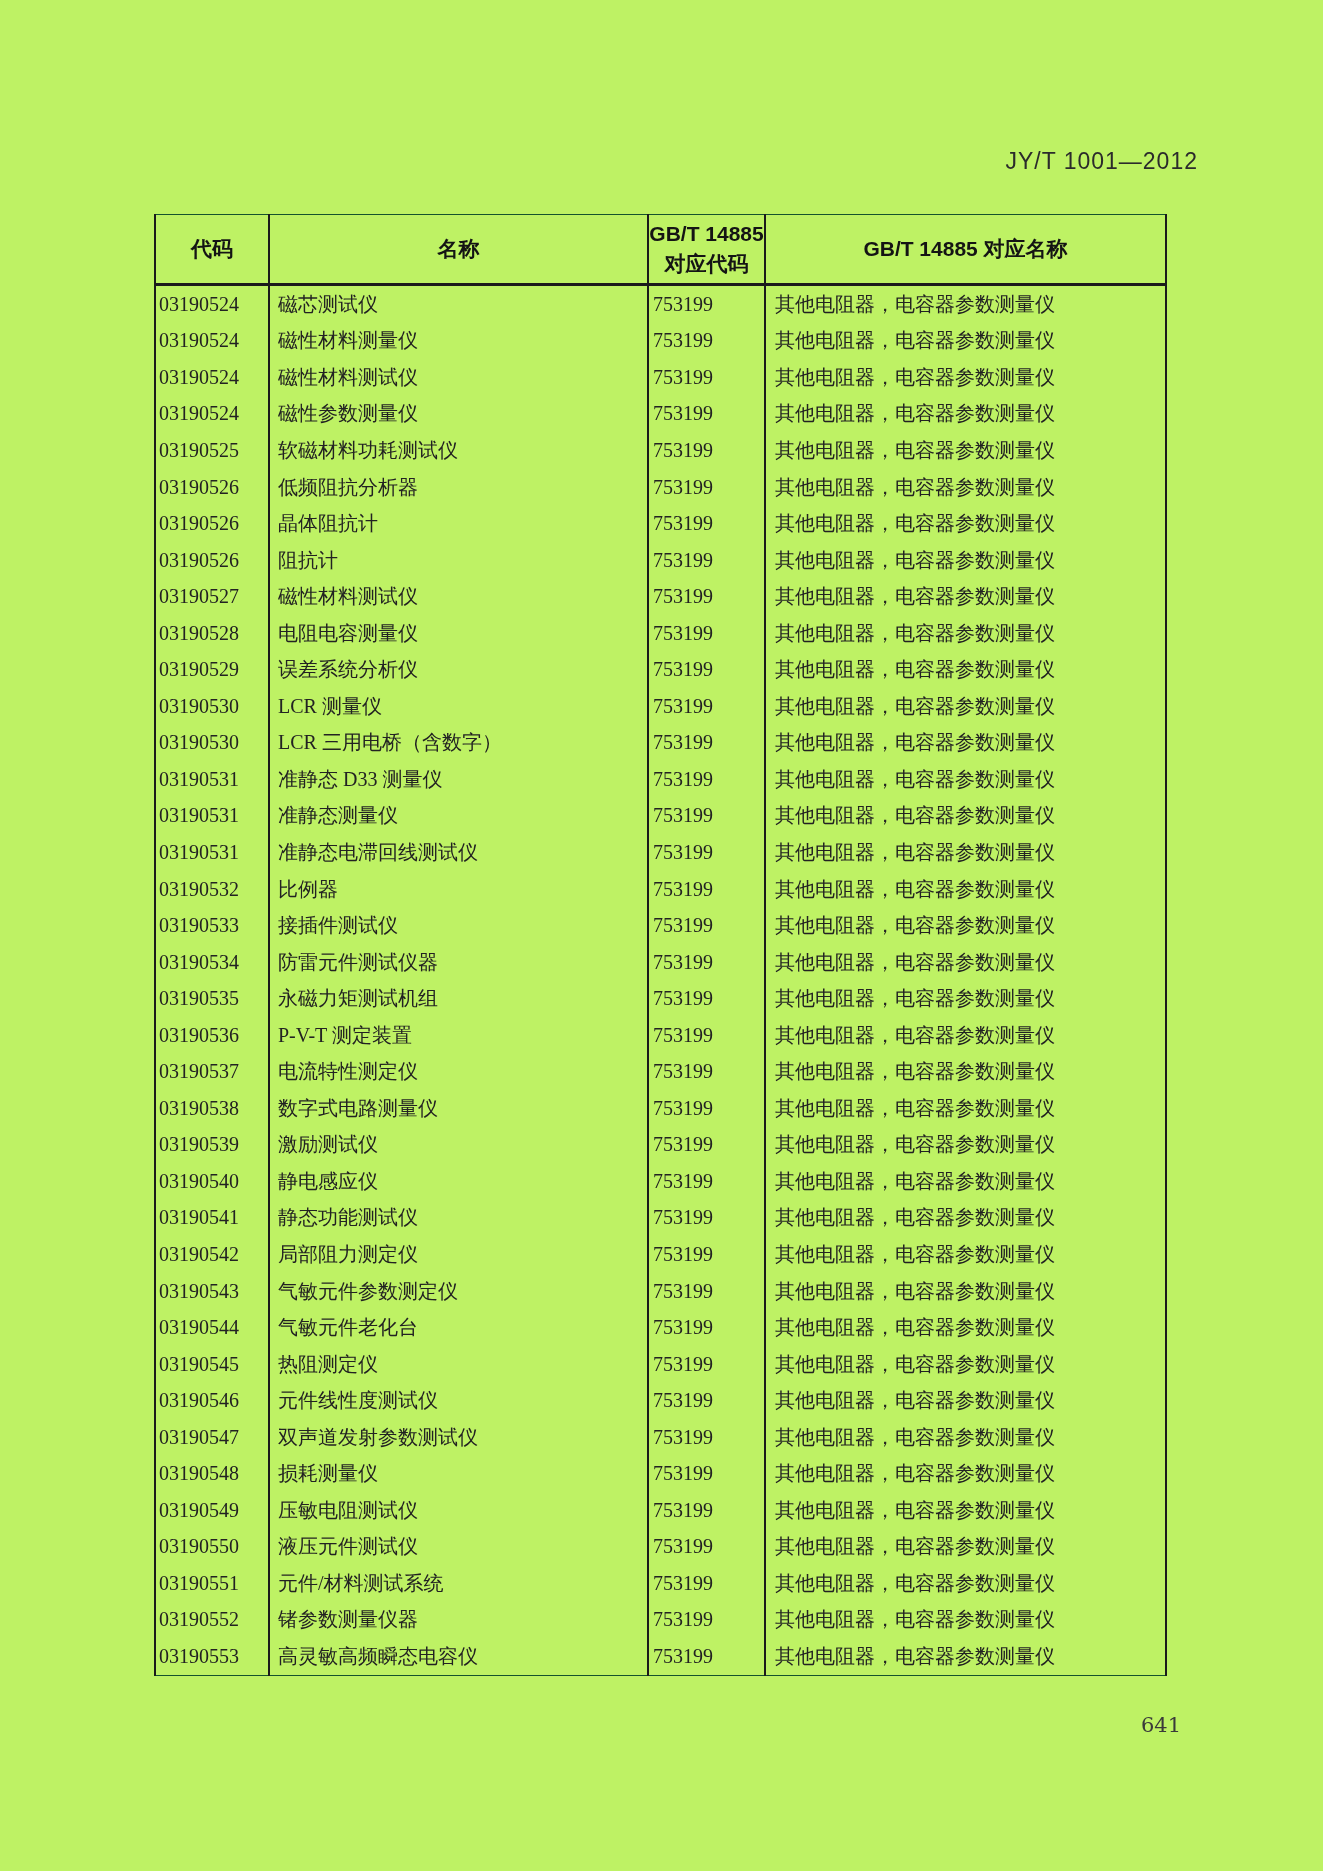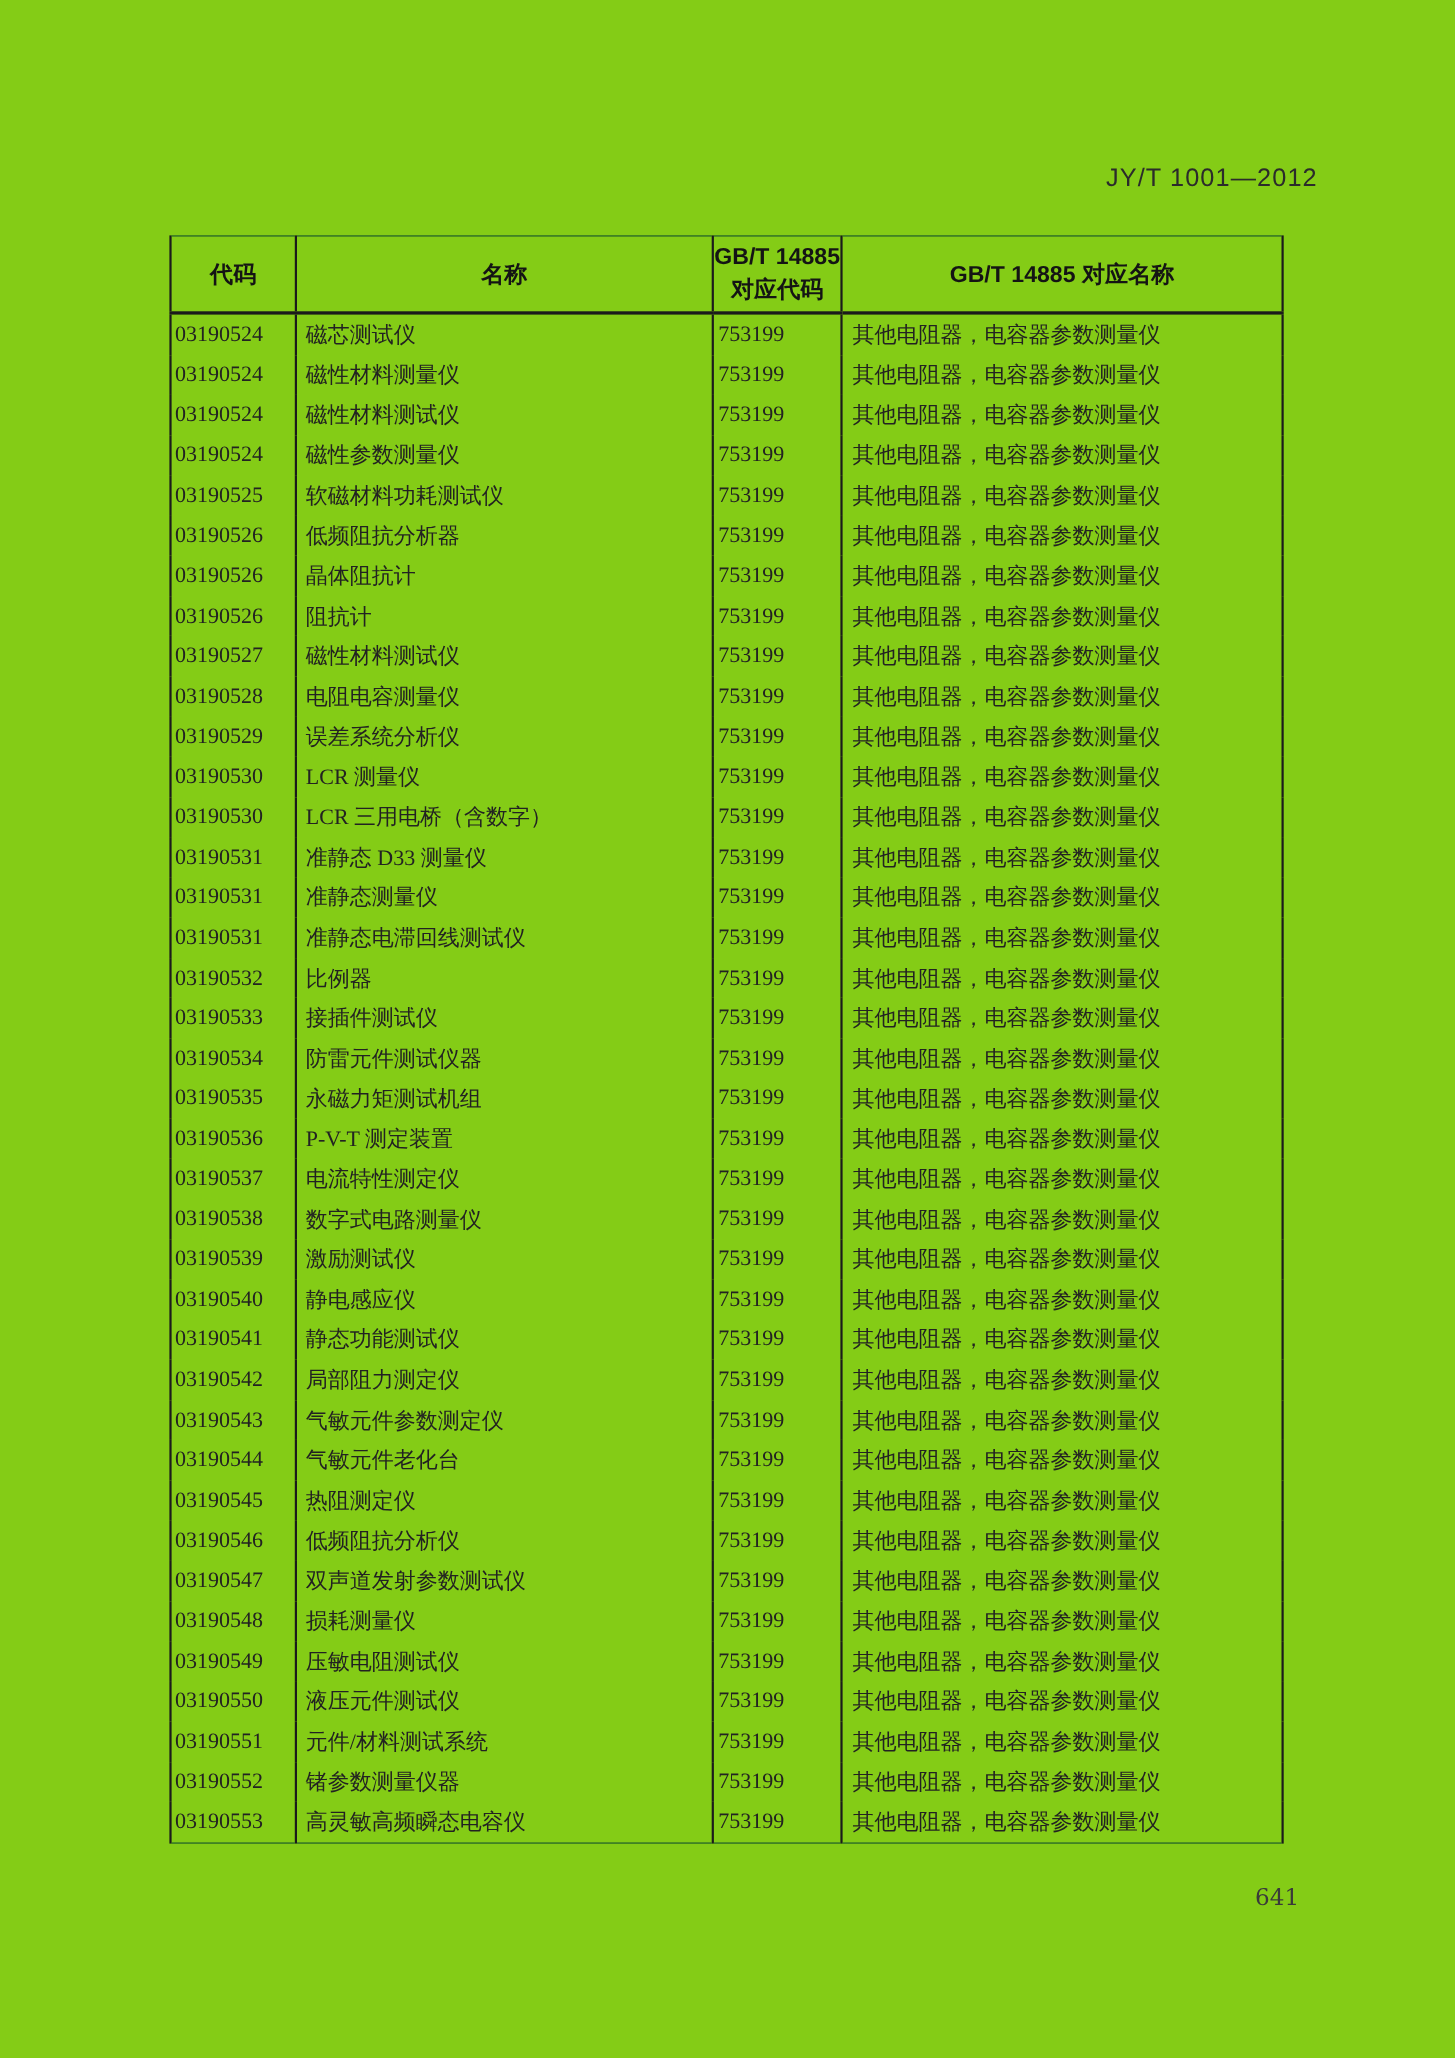"JY/T 1001—2012" .page { background: #84cc16 -> #bef264 }
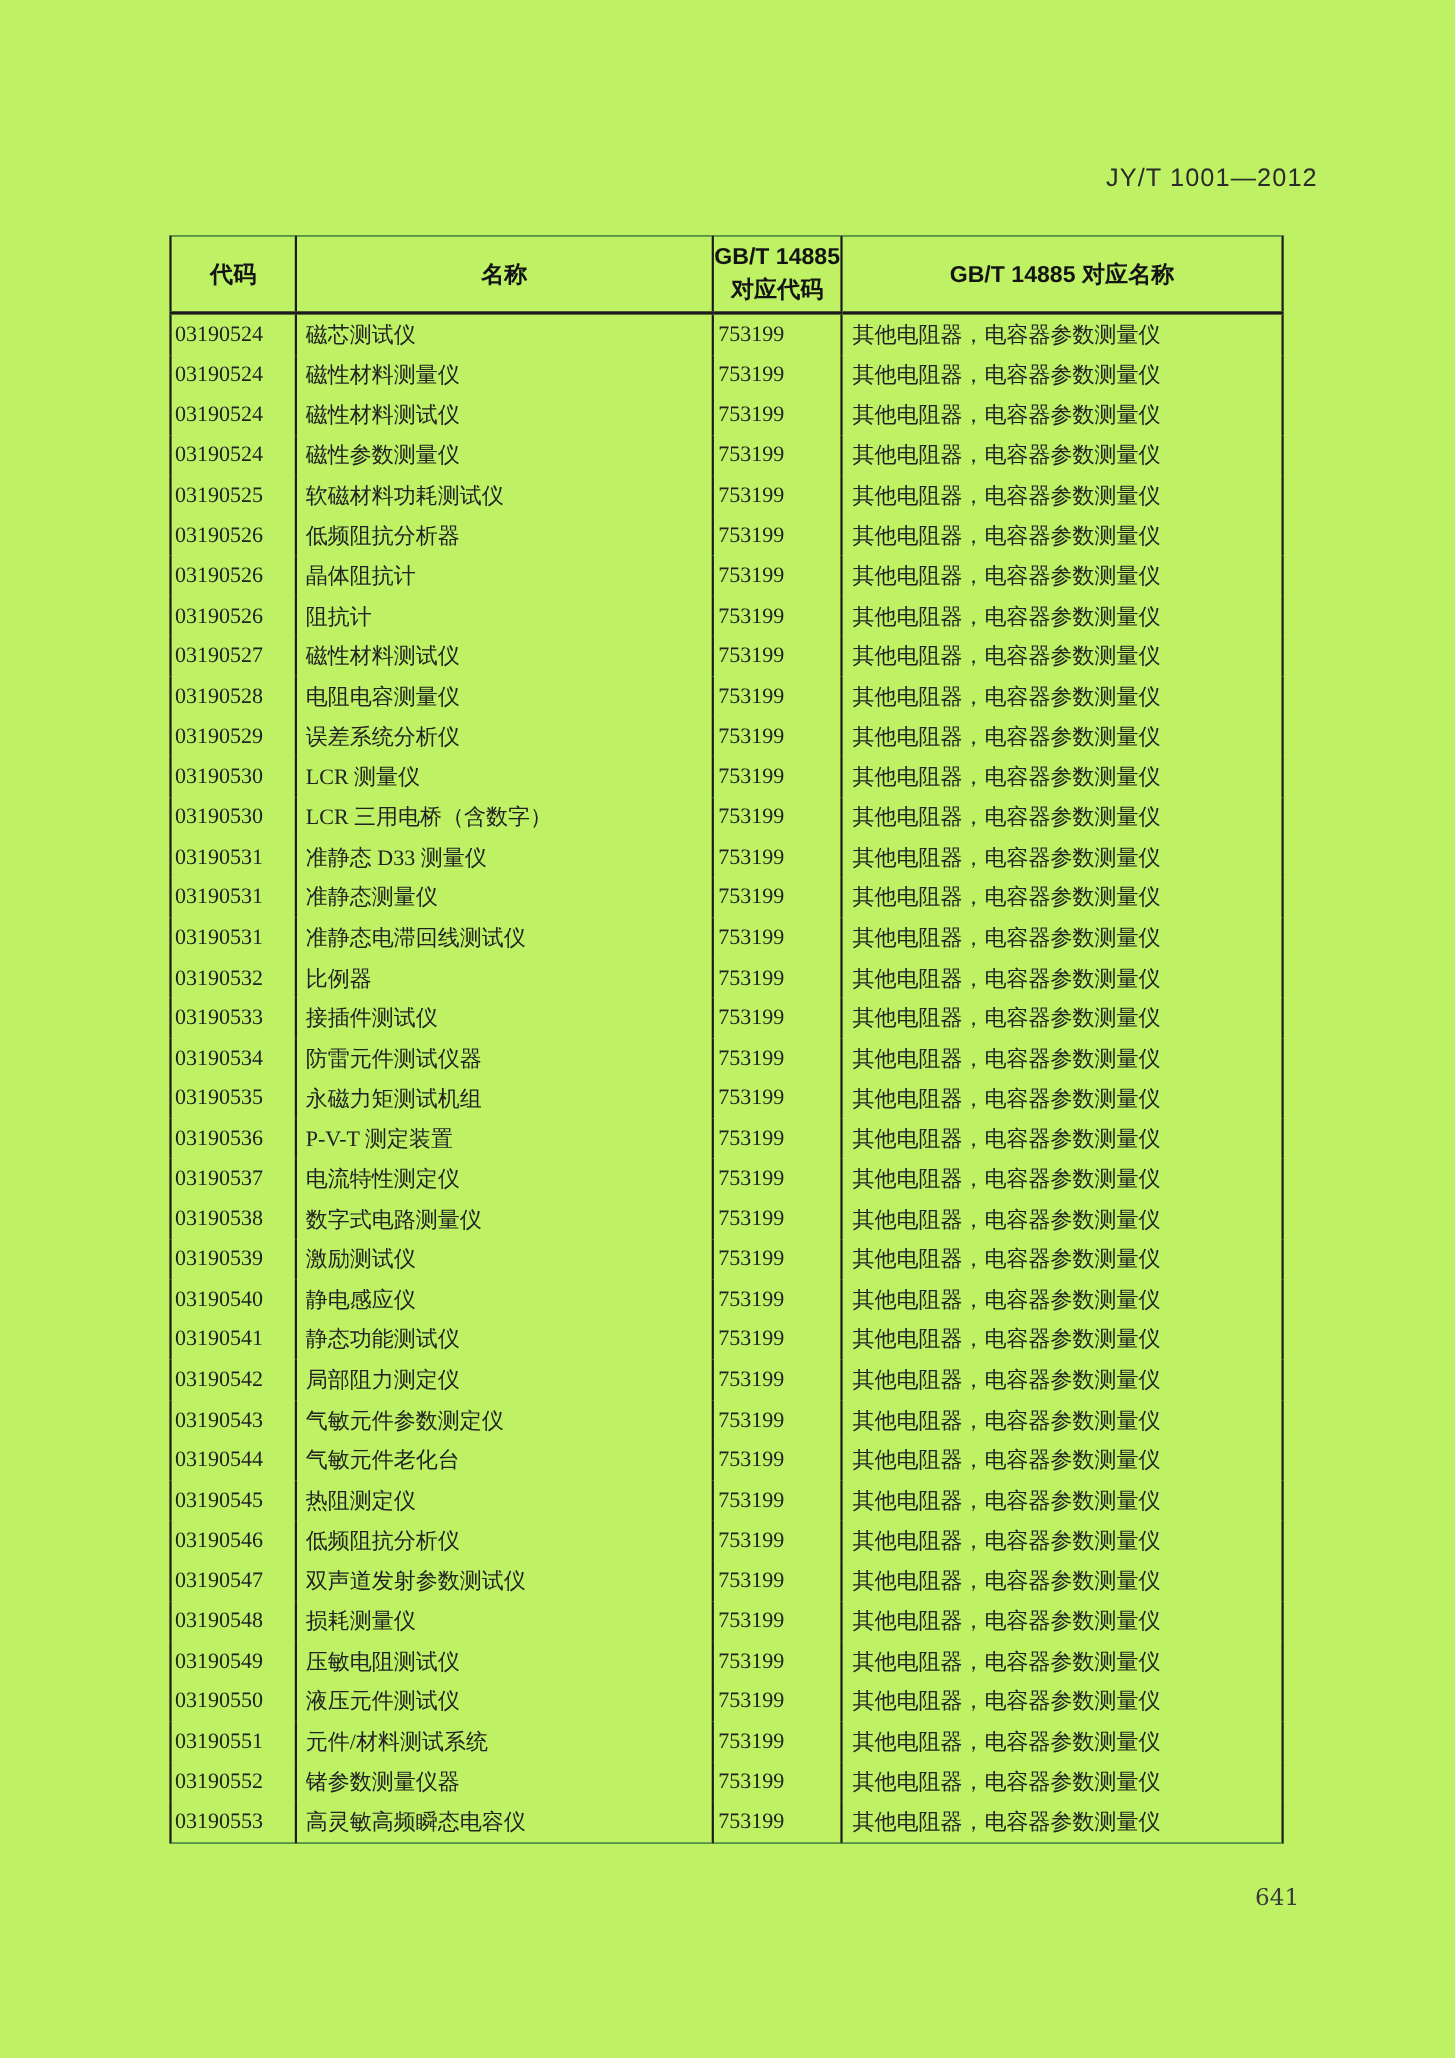"低频阻抗分析仪" td.col-name { text: 低频阻抗分析 -> 元件线性度测试 }
